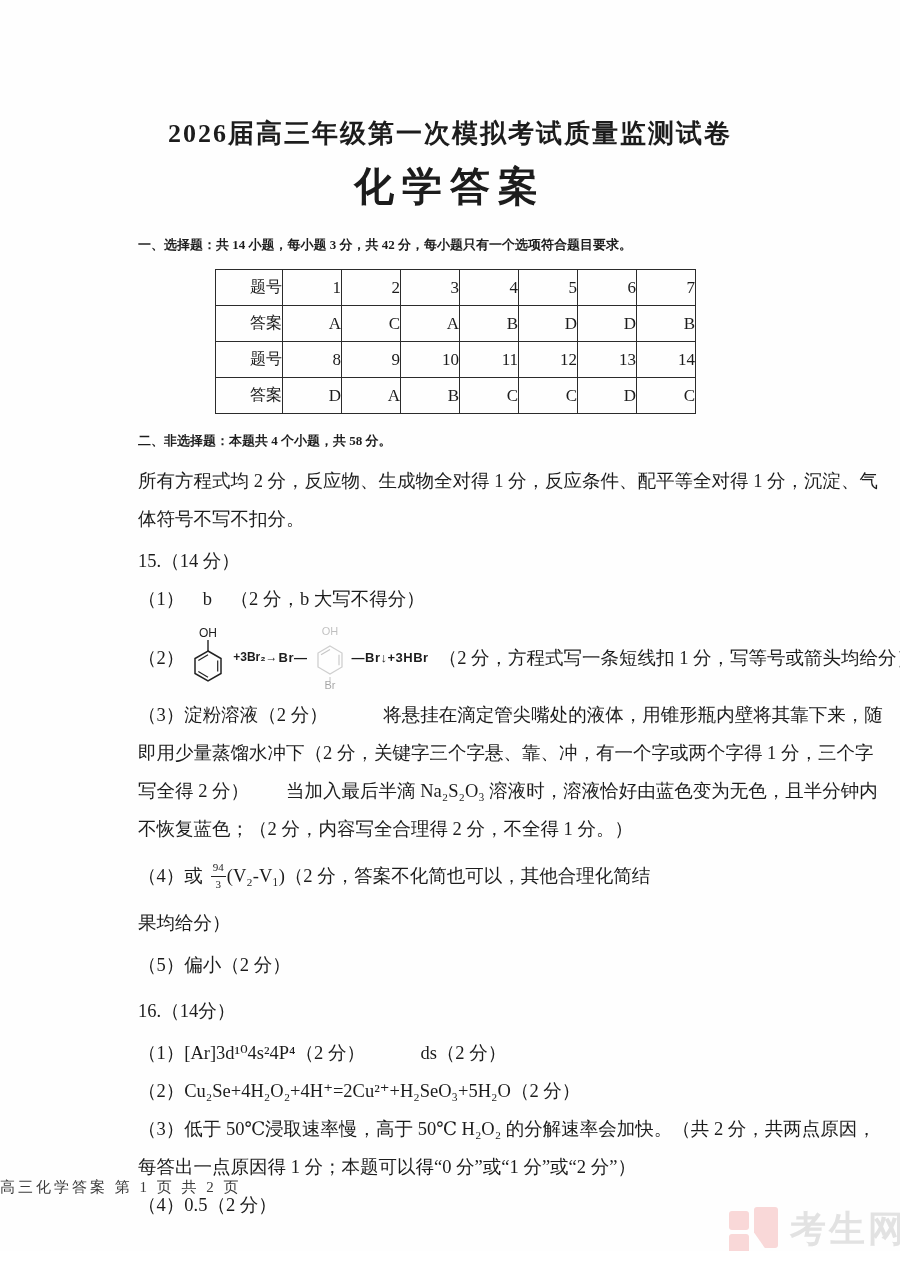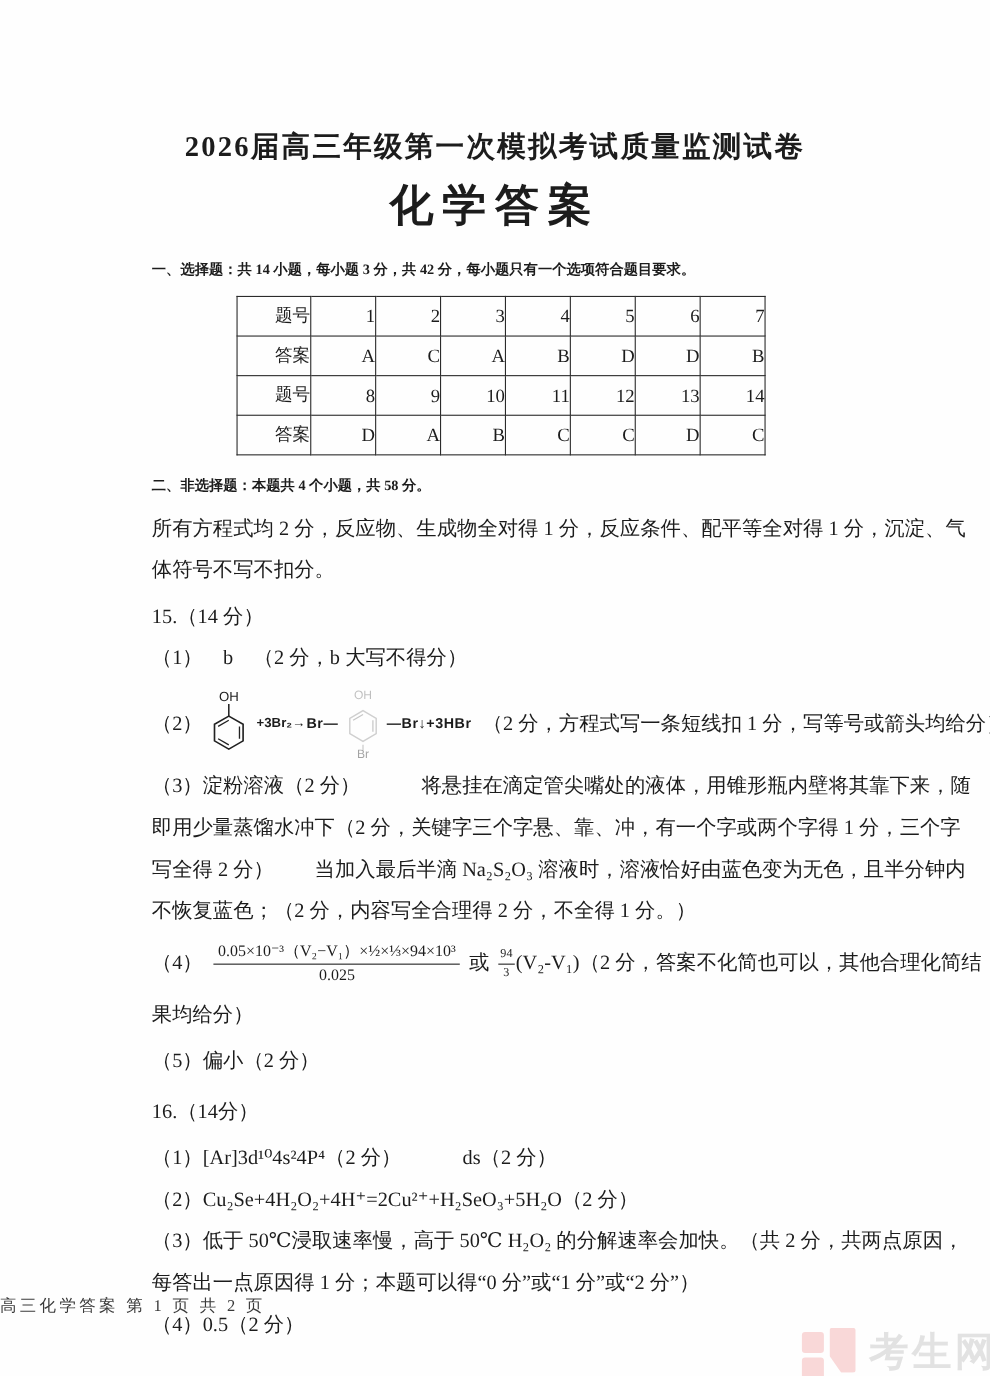"0.05×10⁻³（V₂−V₁）×½×⅓×94×10³" span.frac { html: <span> <span>0.05×10⁻³（V₂−V₁）×½×⅓×94×10³</span> <span>0.025</span> </span> -> none }
